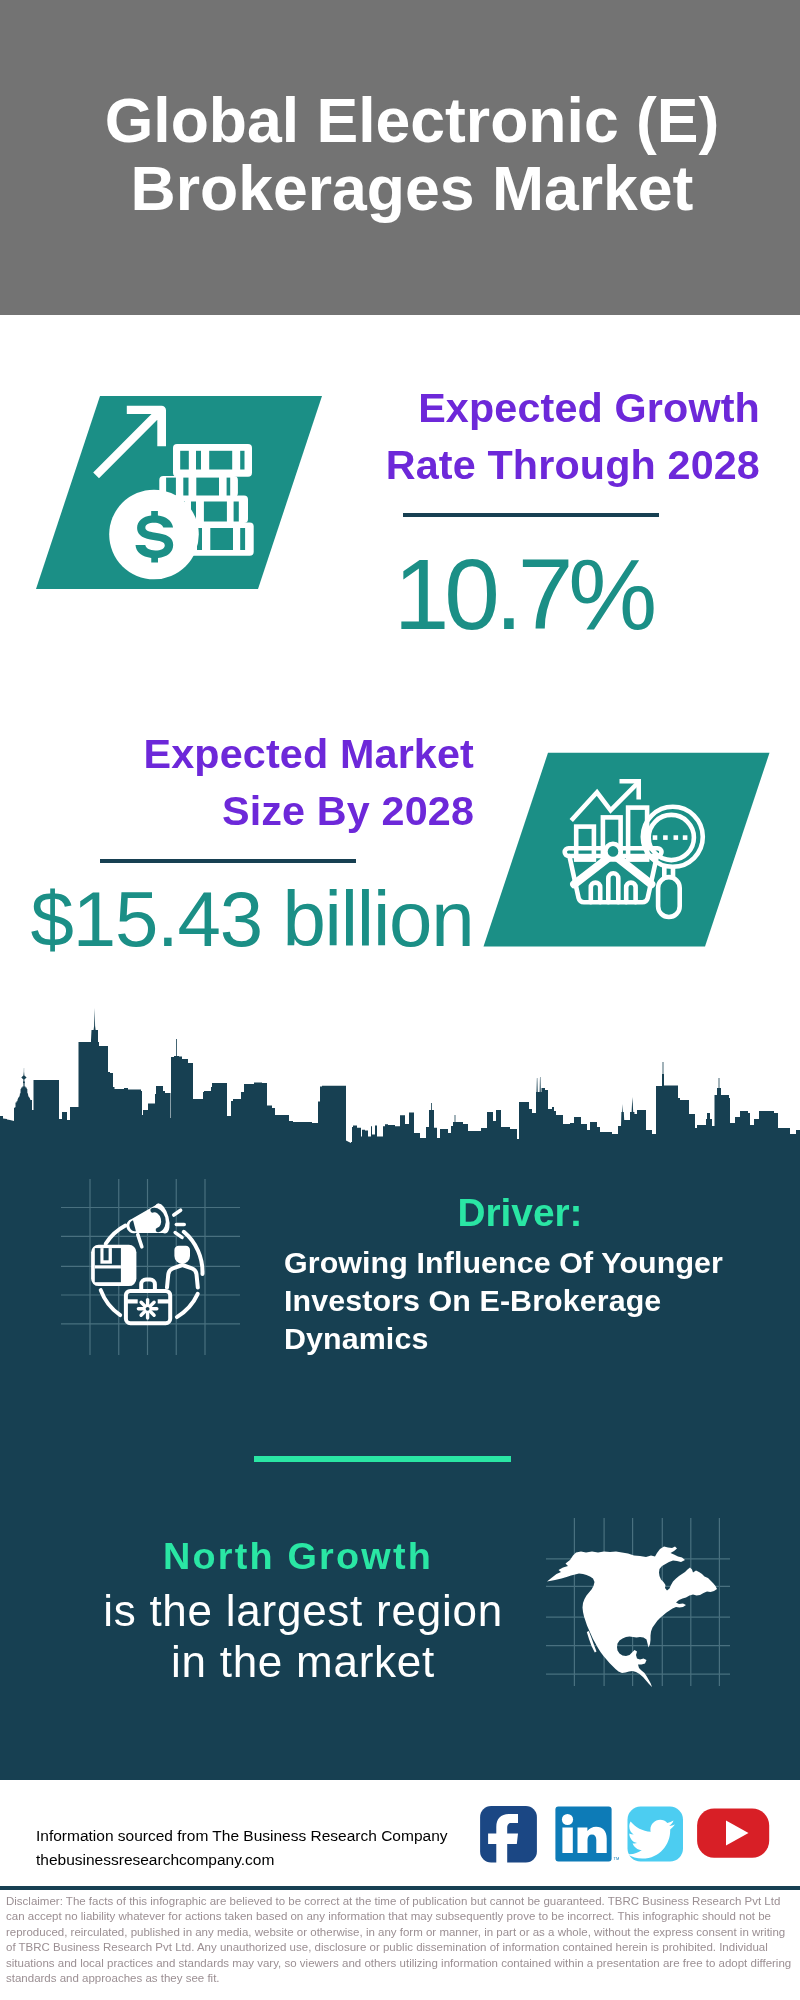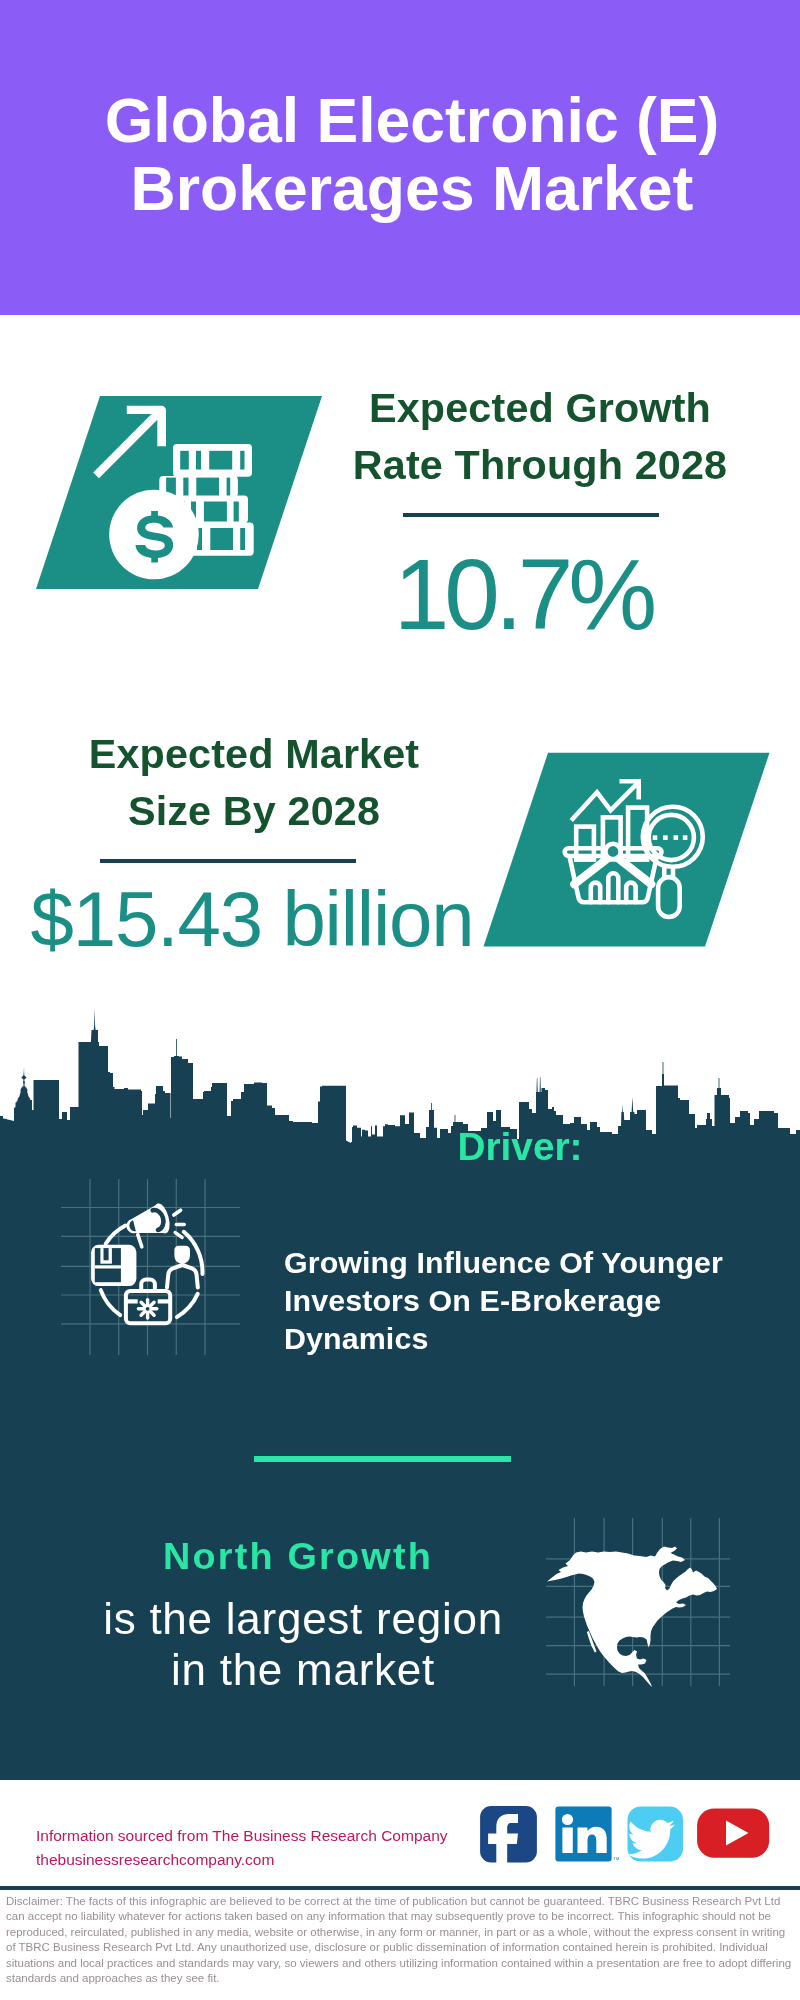"Global Electronic (E)" .hdr { background: #8b5cf6 -> #737373 }
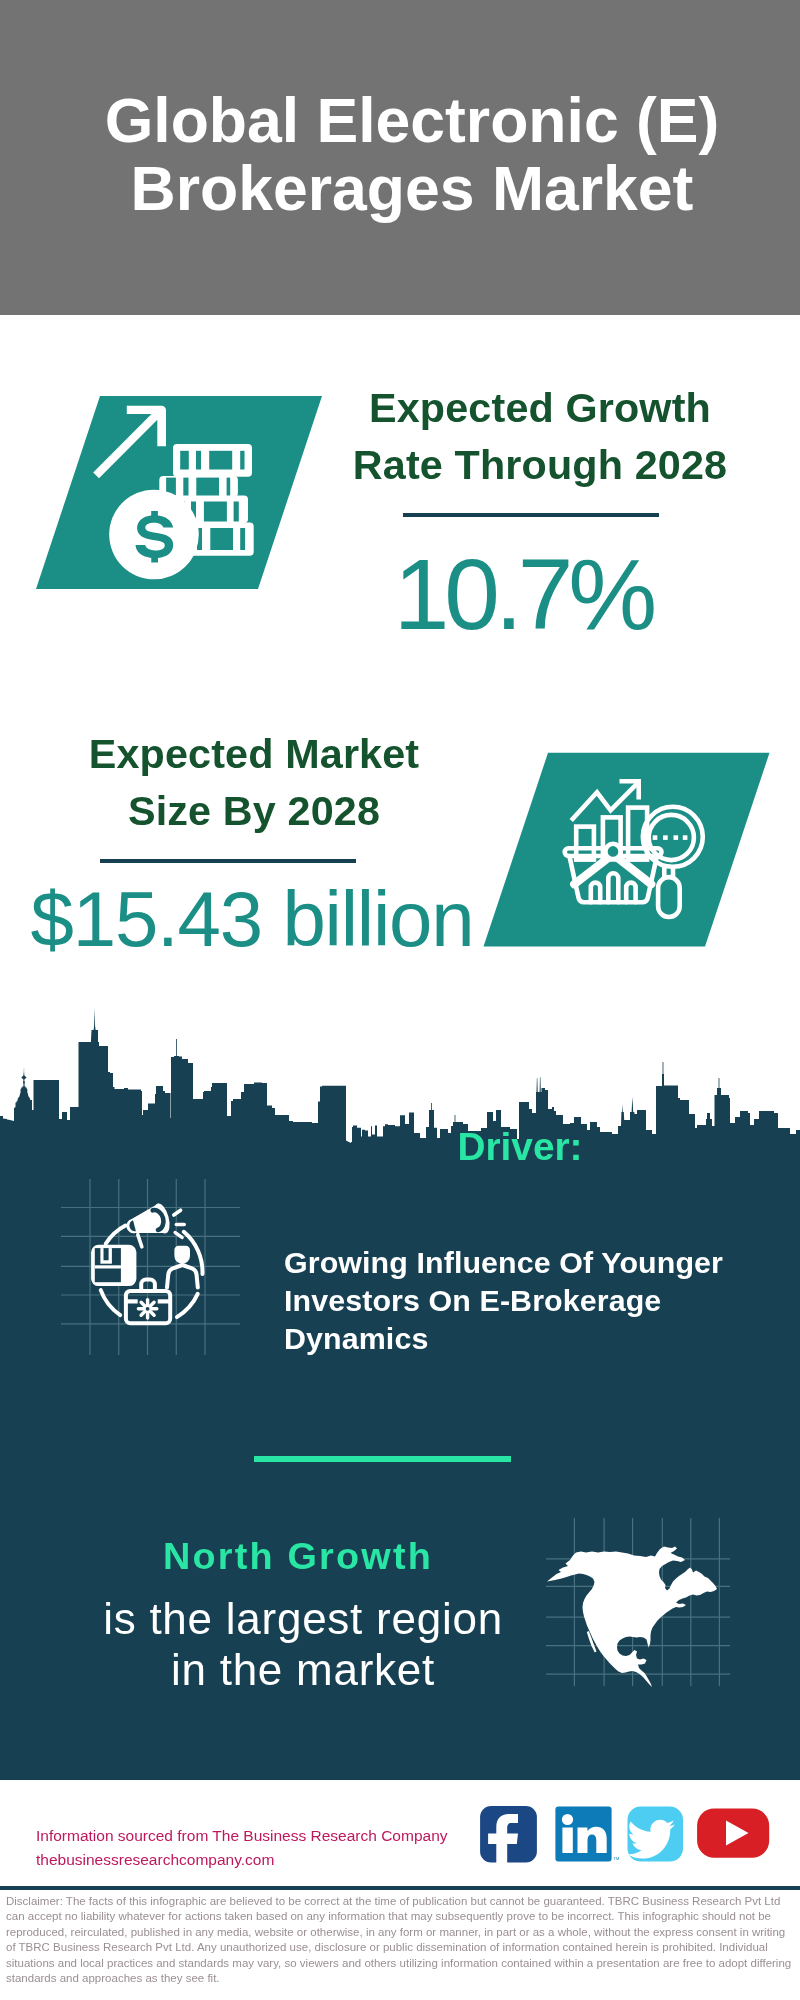"Expected Growth" .statlabel { color: #14532d -> #6d28d9; text-align: center -> right }
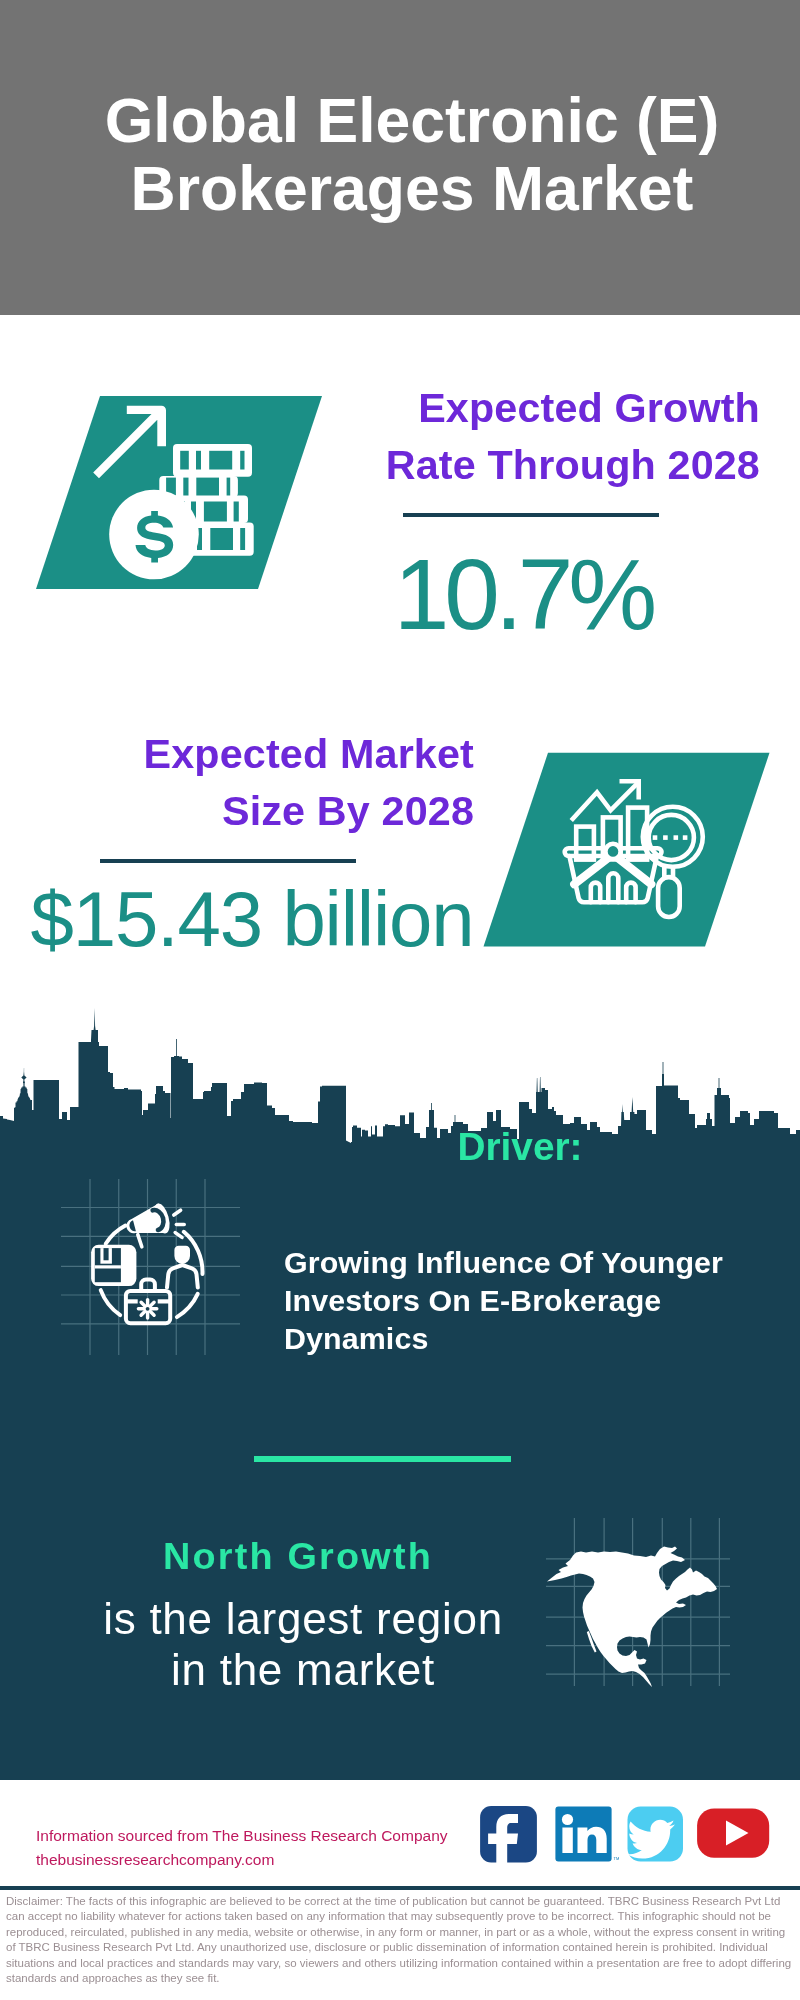"Driver:" div.drv-head { top: 1125px -> 1191px }
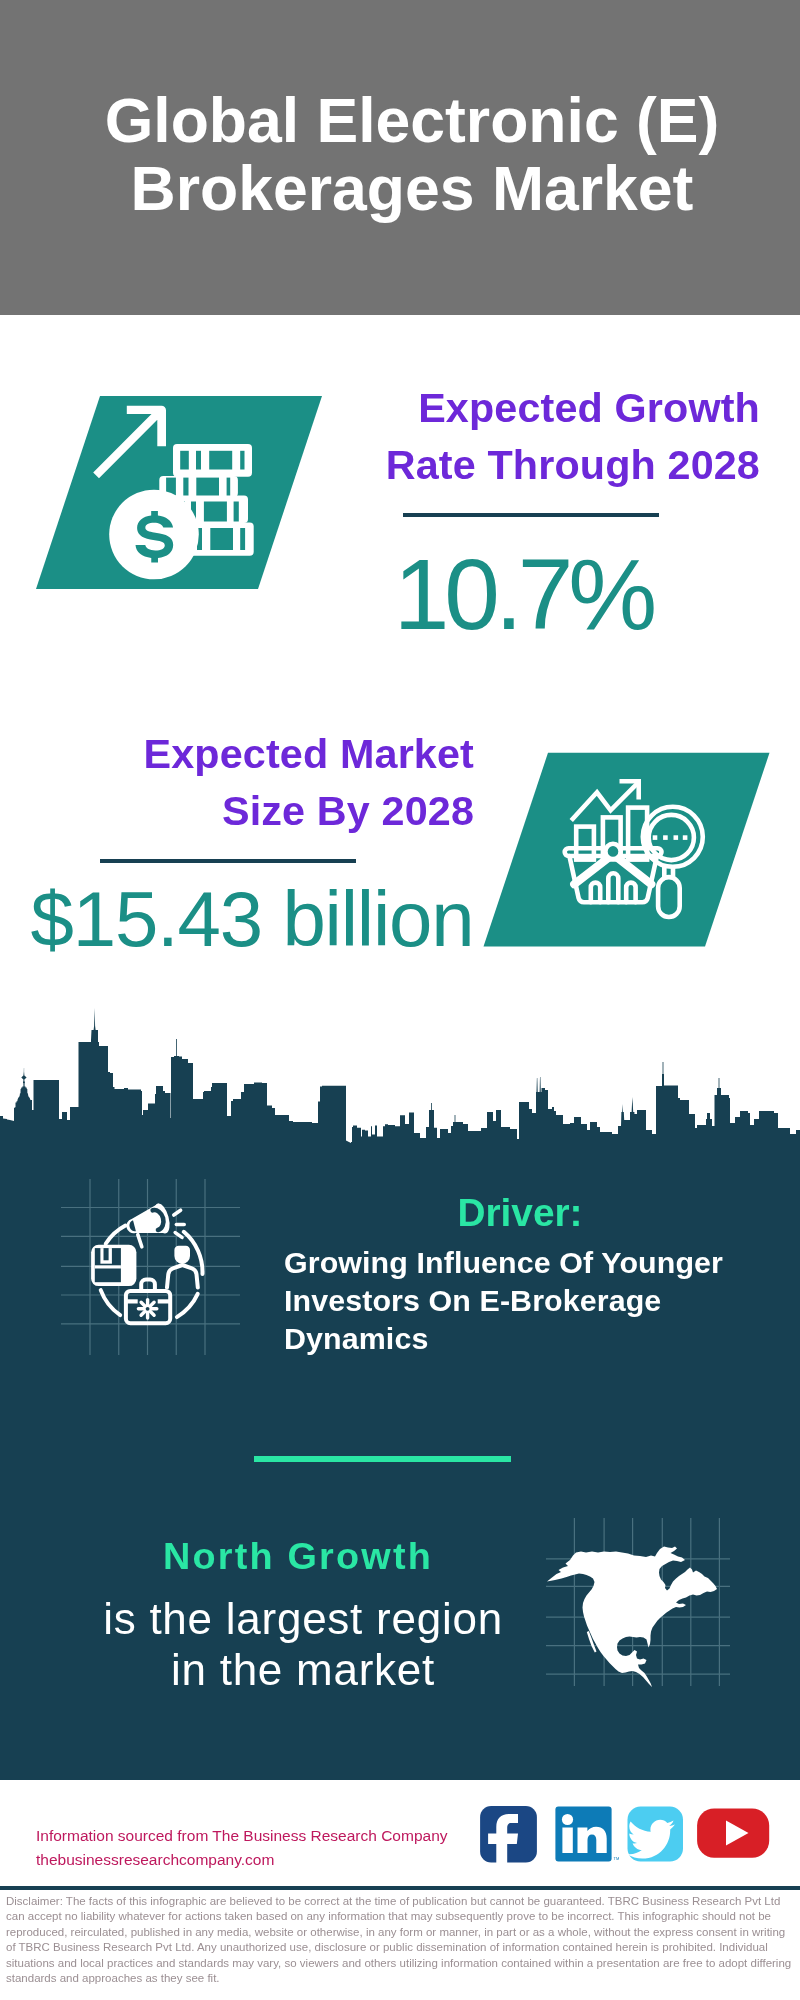"is the largest region" div.na-body { margin-top: 8px -> none }
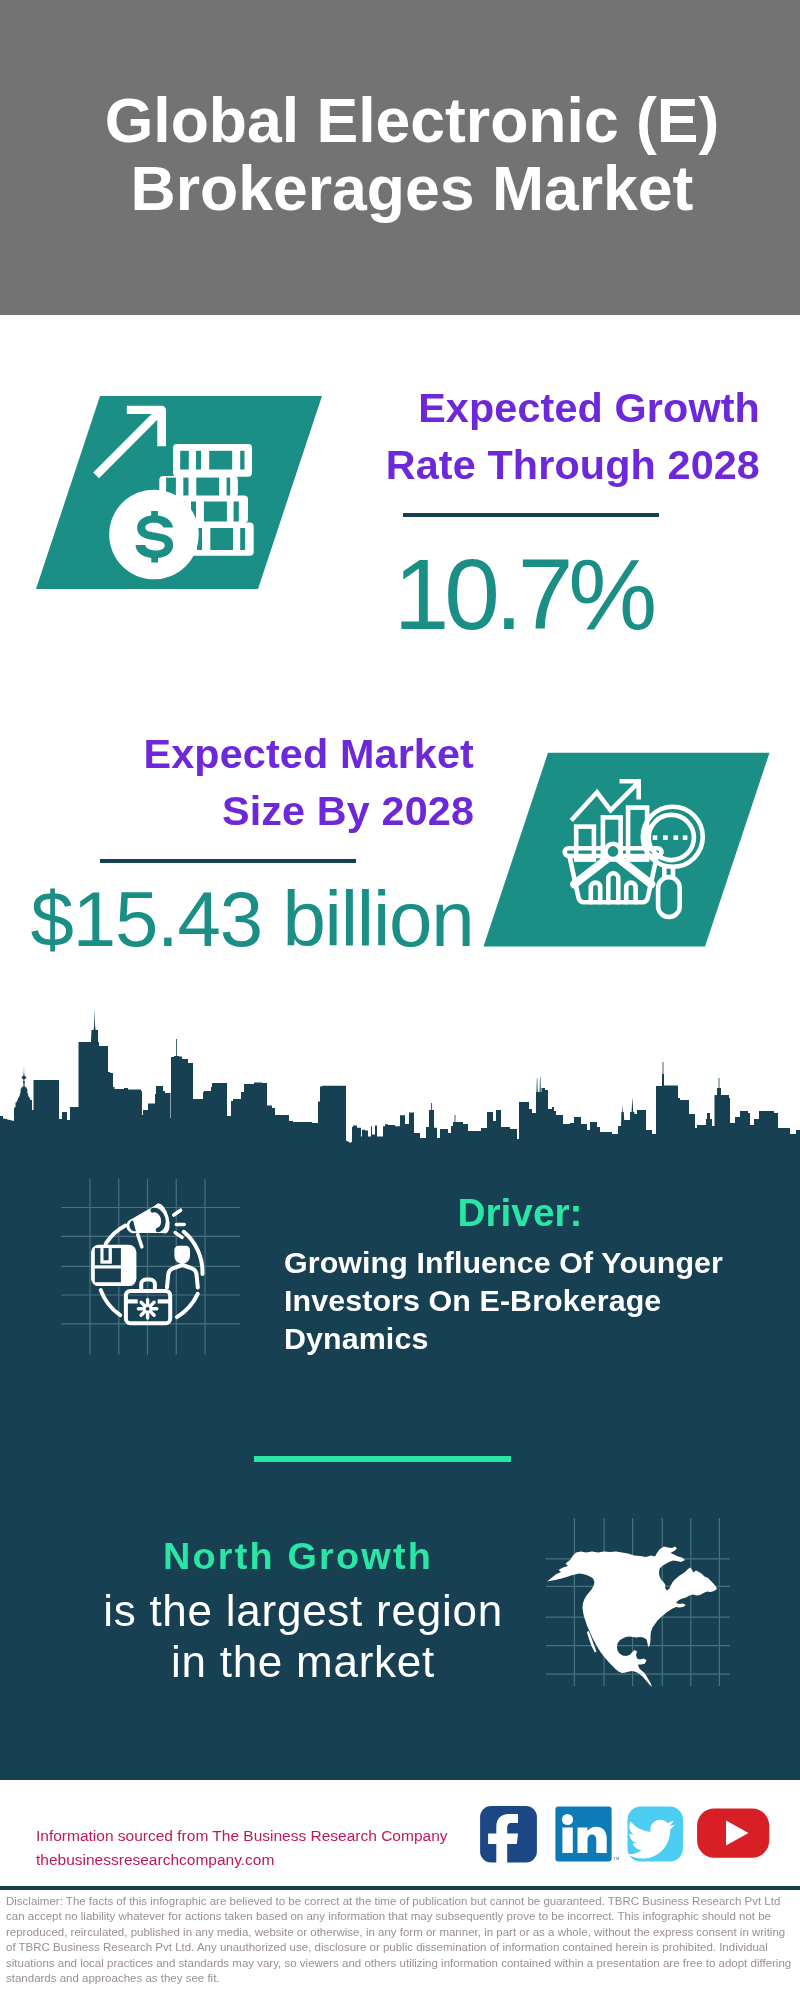"Information sourced from The Business" .src { color: #be185d -> #000000 }
